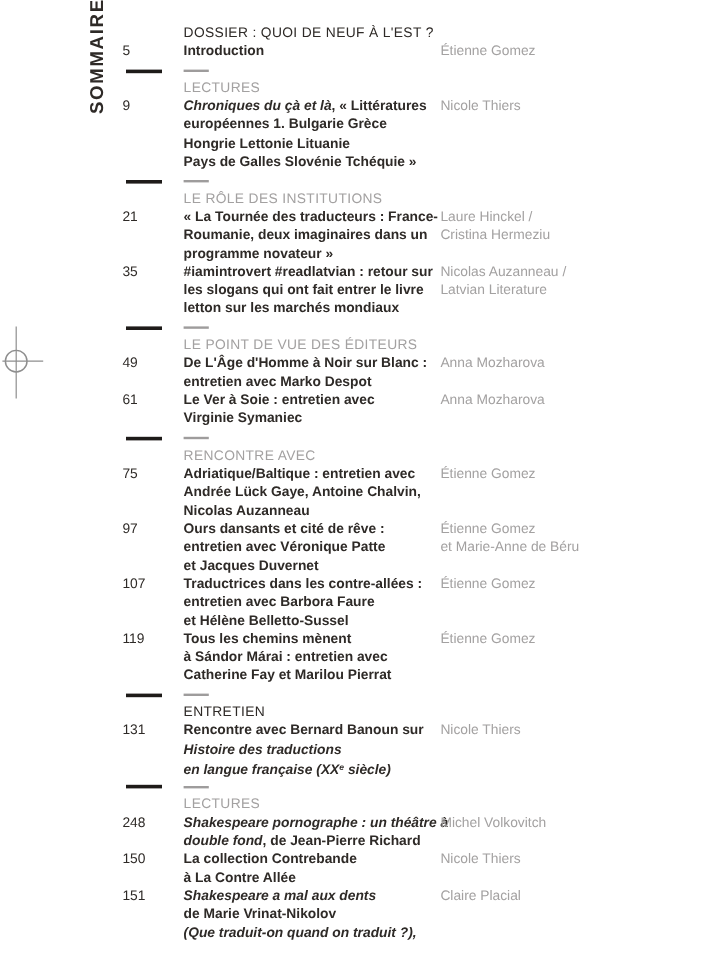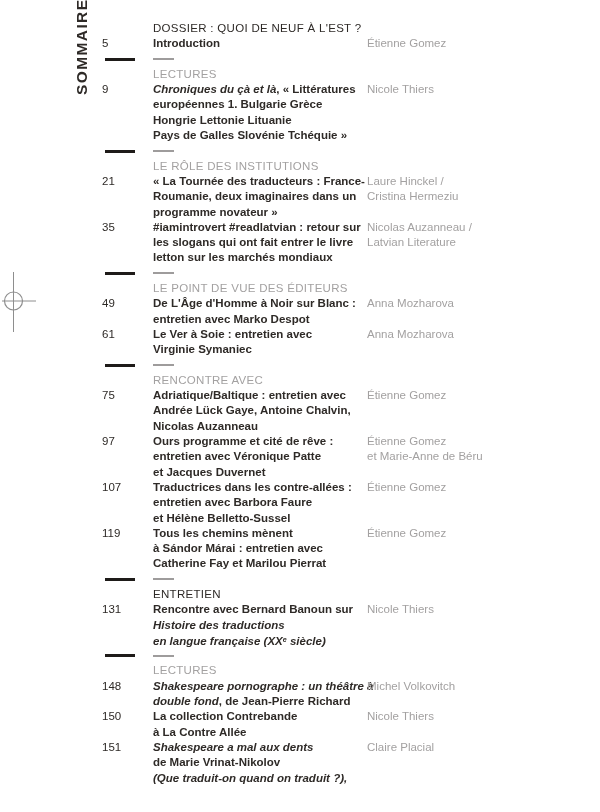"Ours programme et cité de" span { text: programme -> dansants }
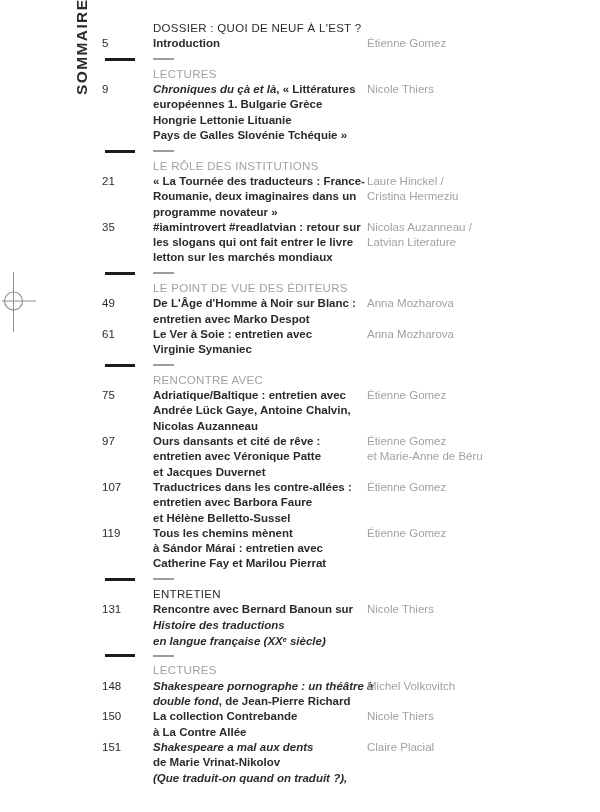"148" span.pagenum { text: 148 -> 248 }
